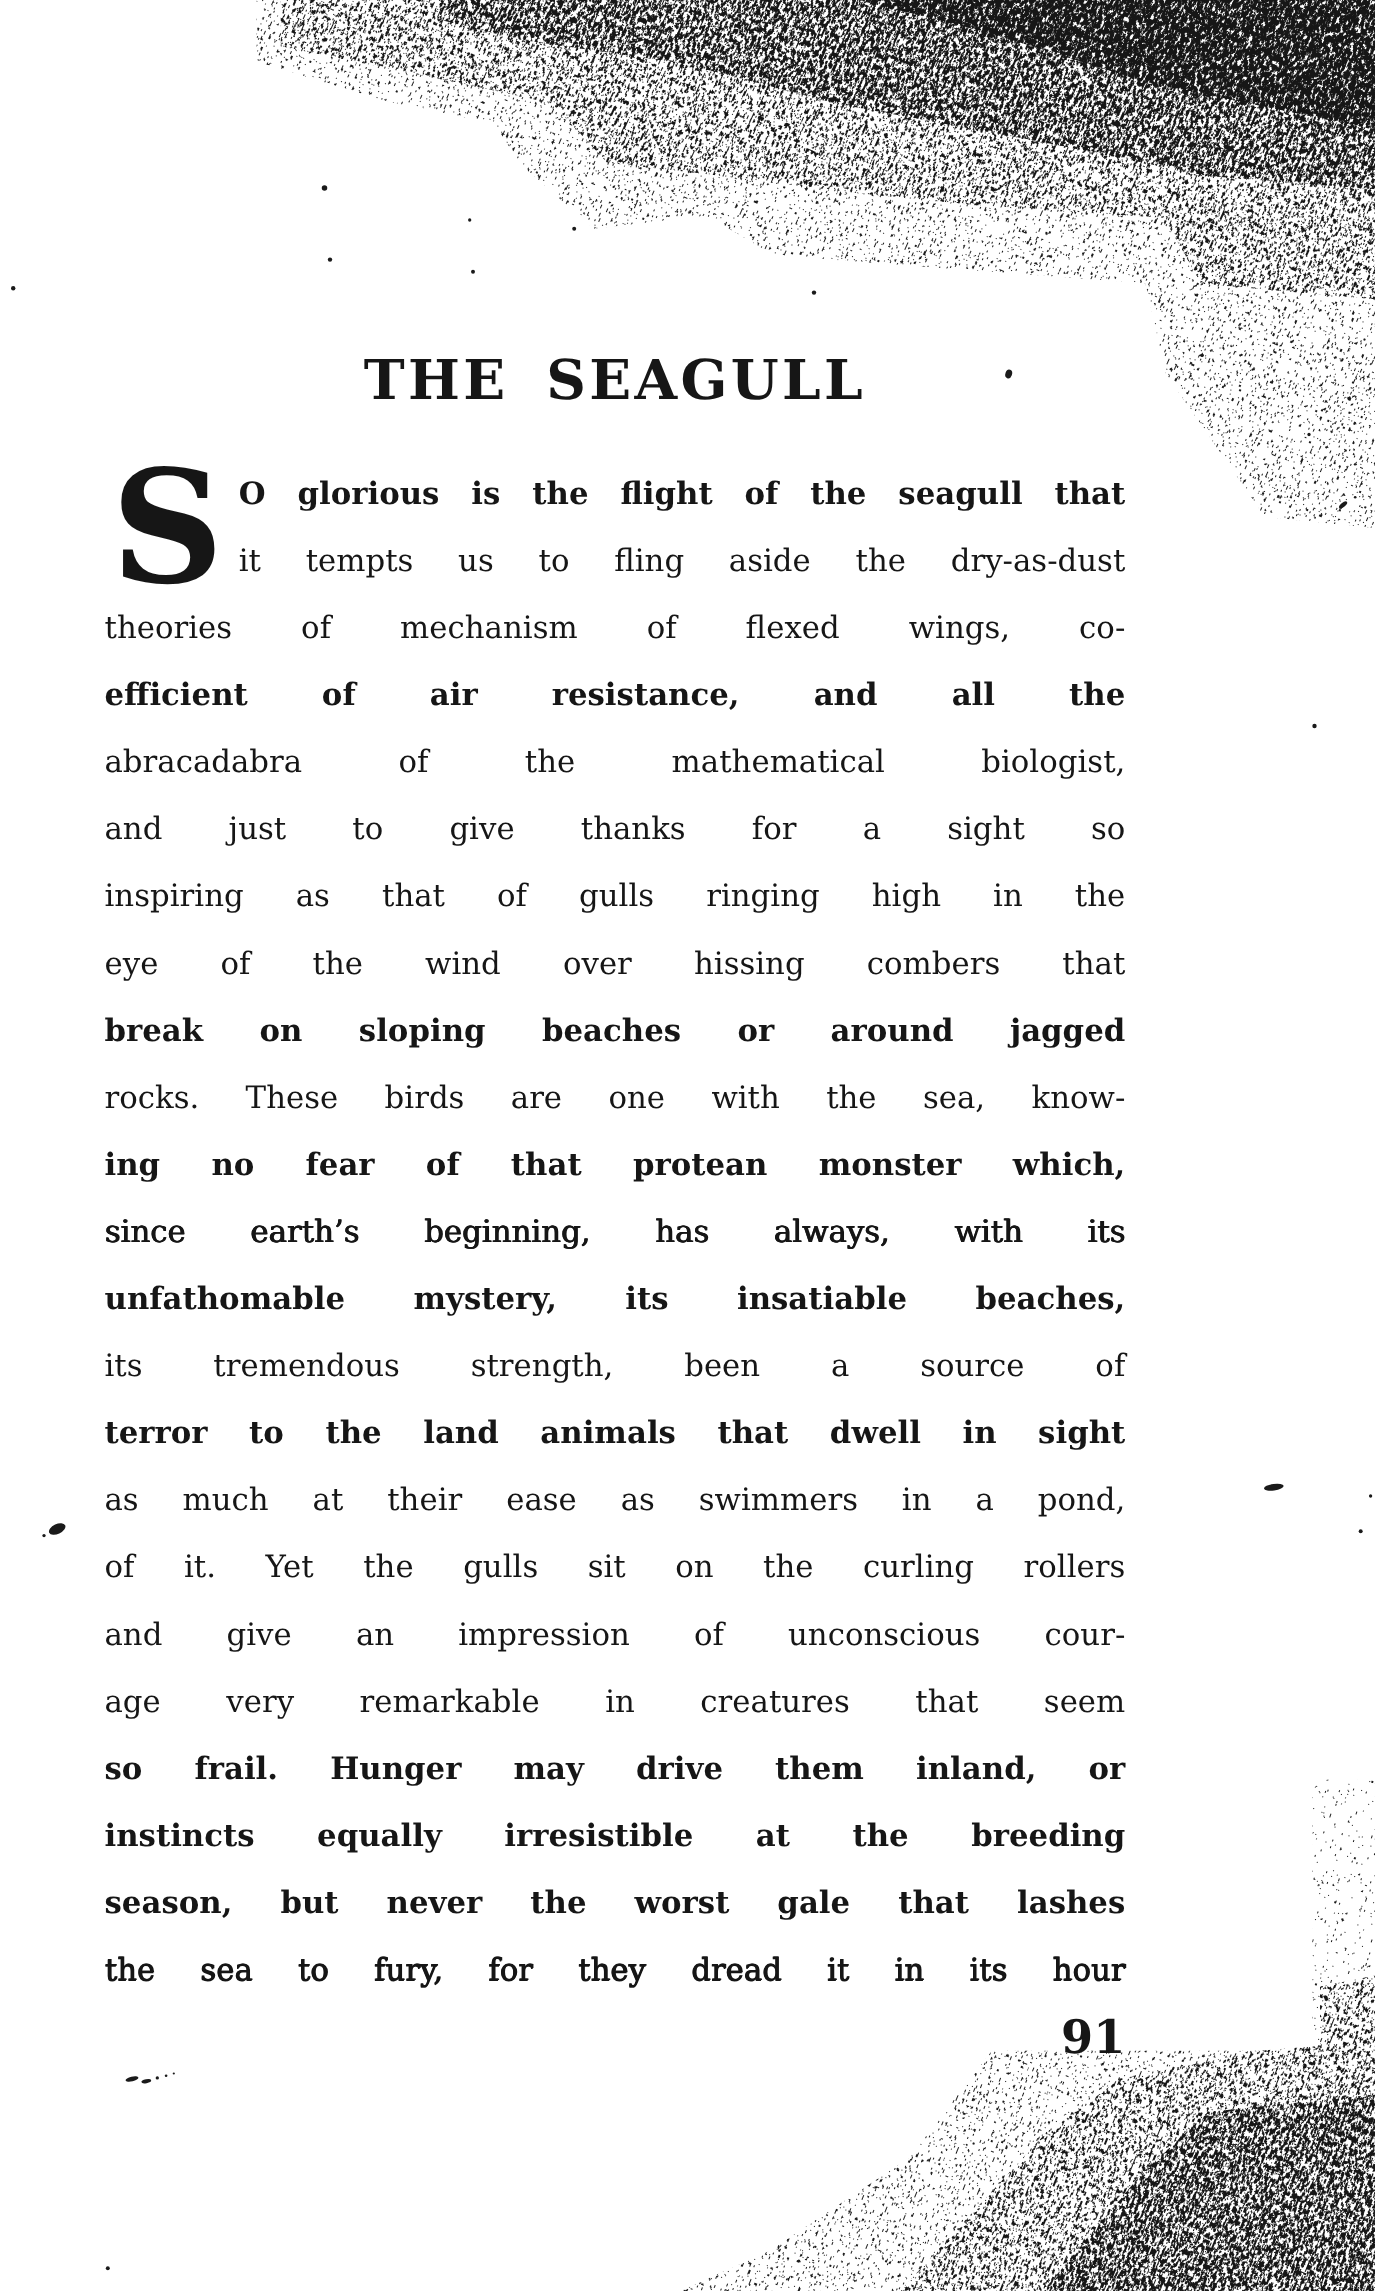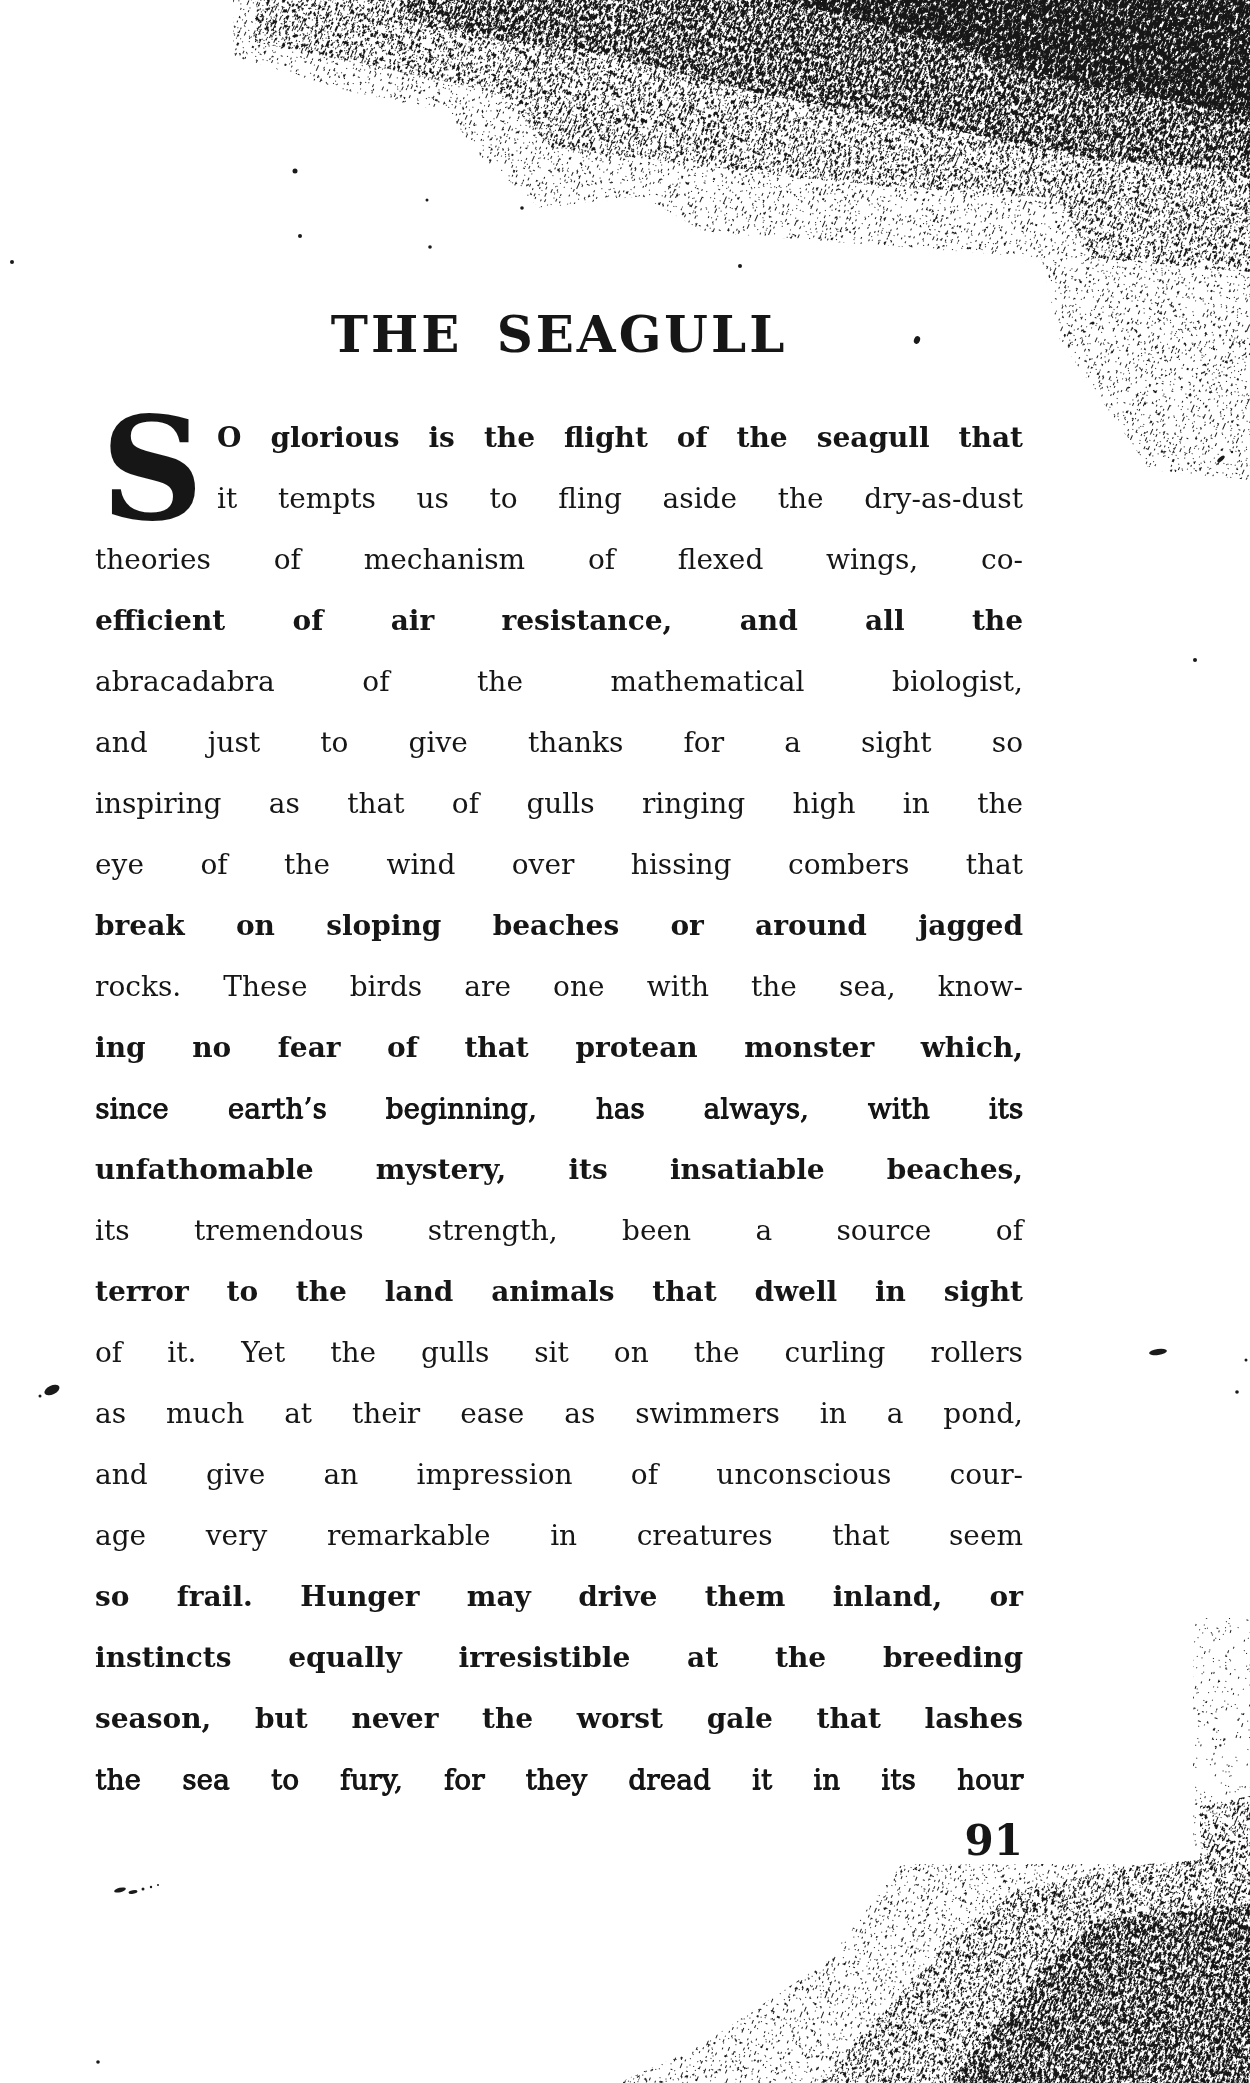"THE SEAGULL" .content { top: 1px -> 12px }
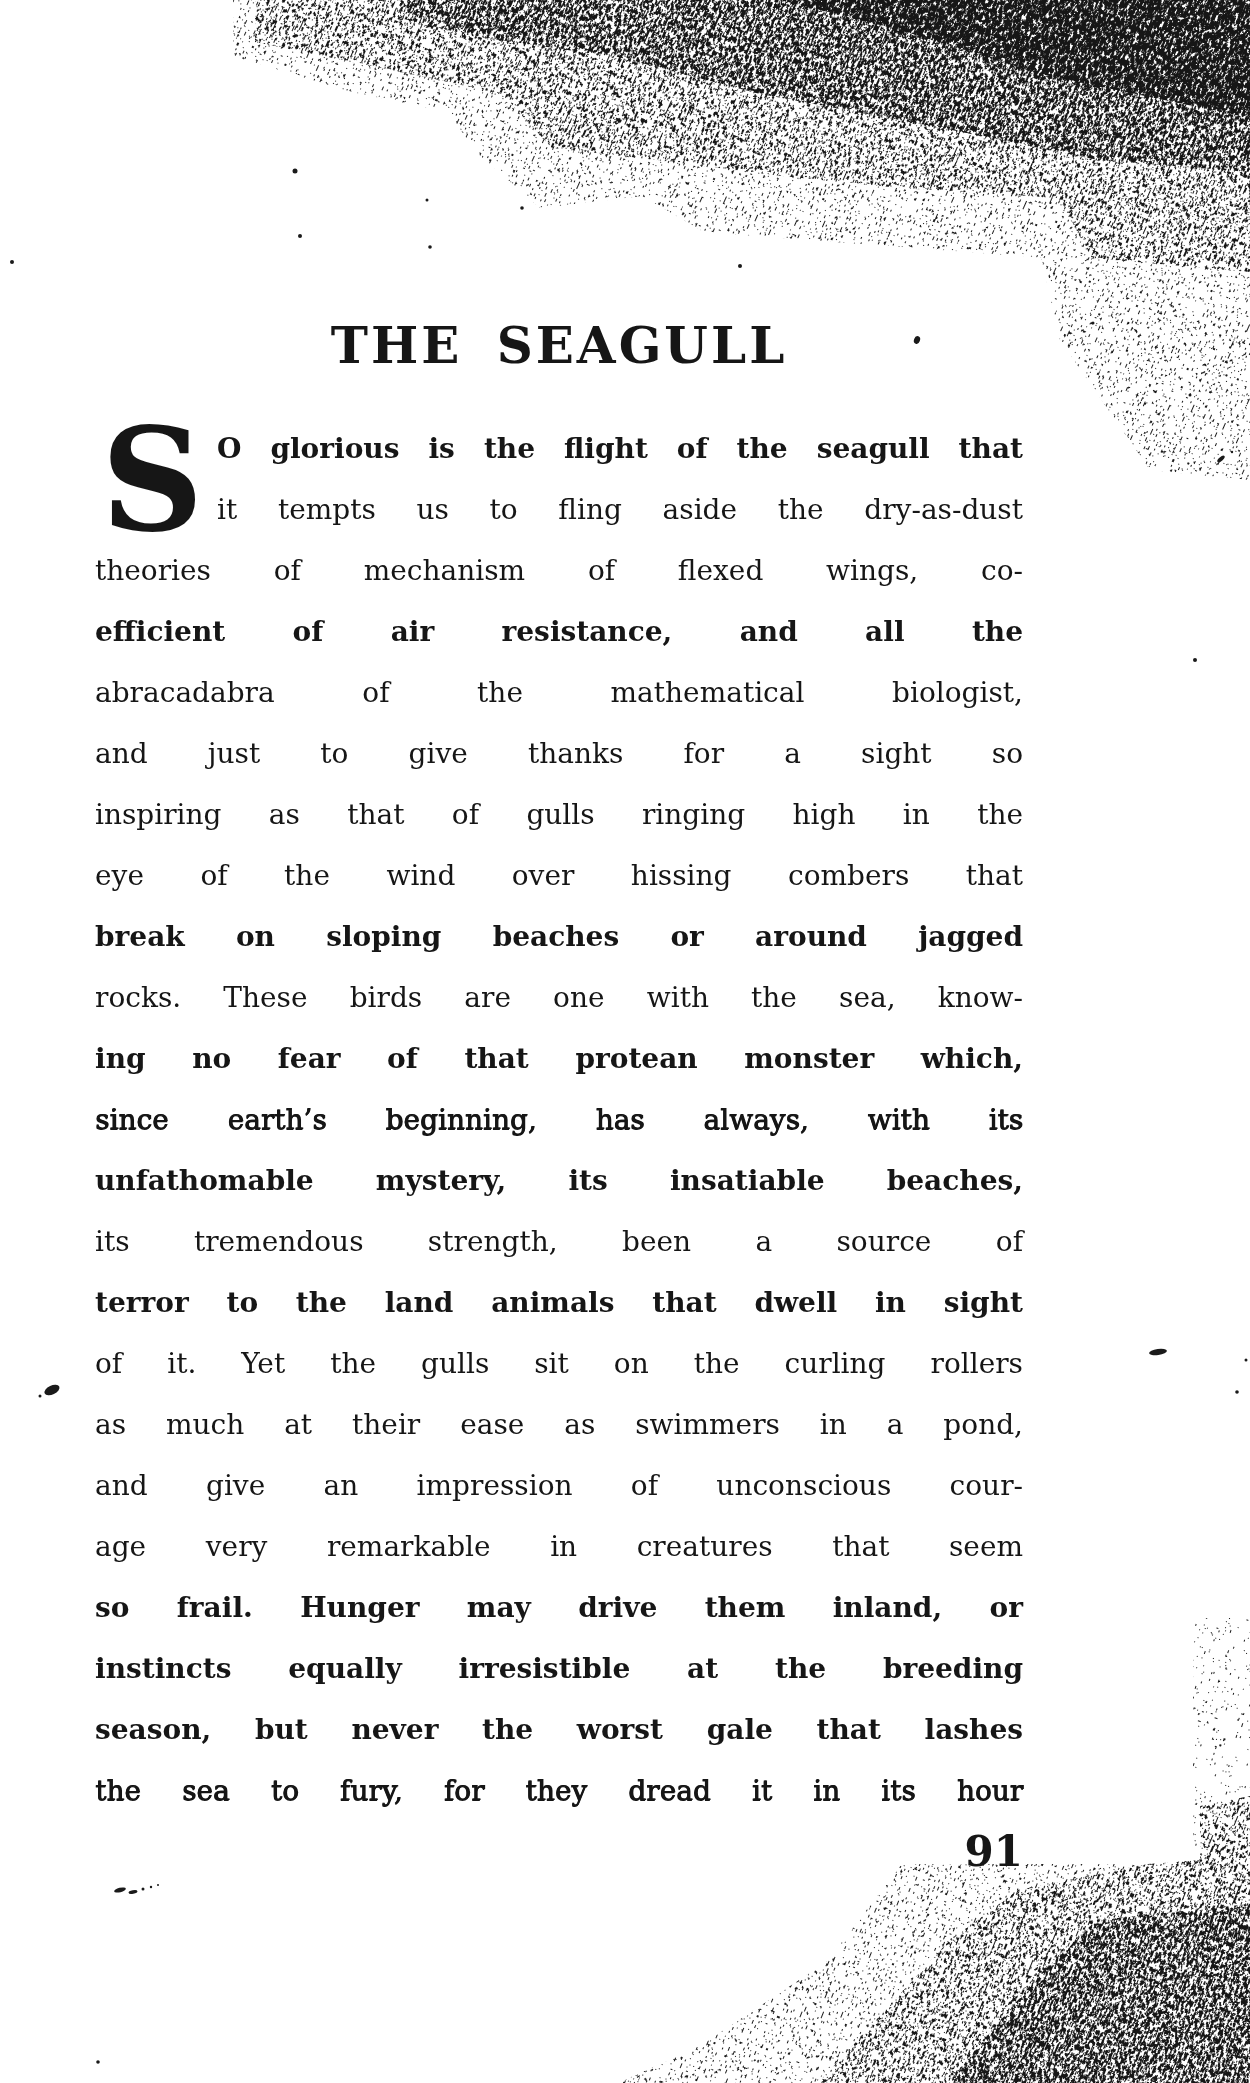"of it. Yet the gulls" div.line { order: before "as much at their ease" -> after "as much at their ease" }
